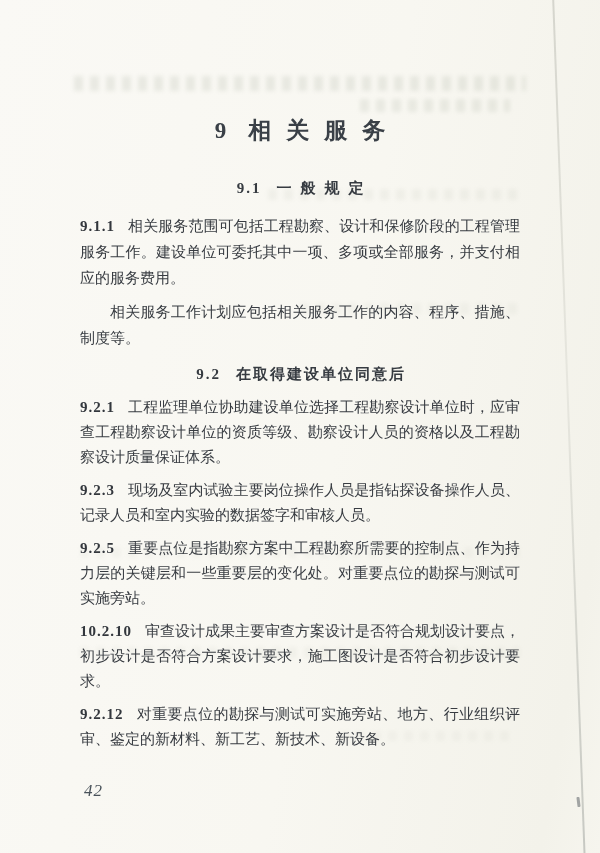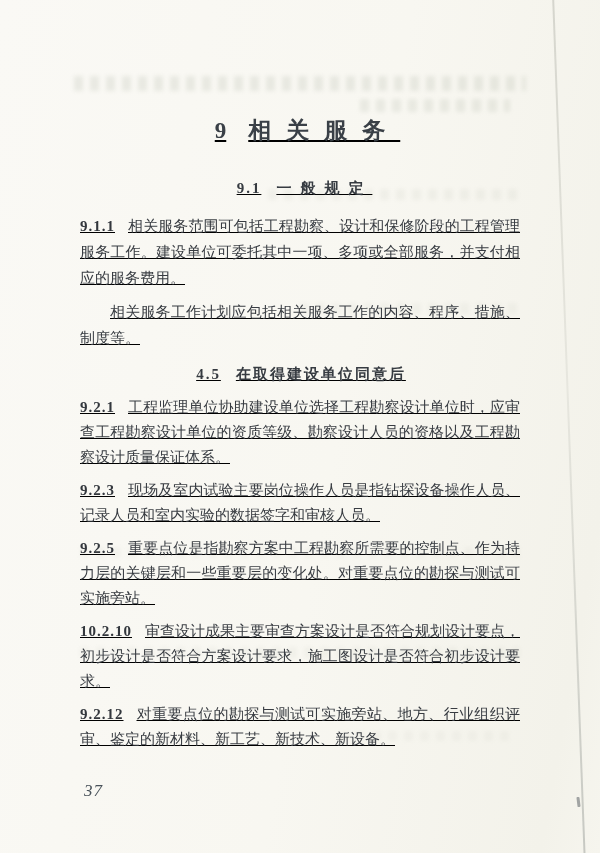"9 相关服务" .page { text-decoration: underline -> none }
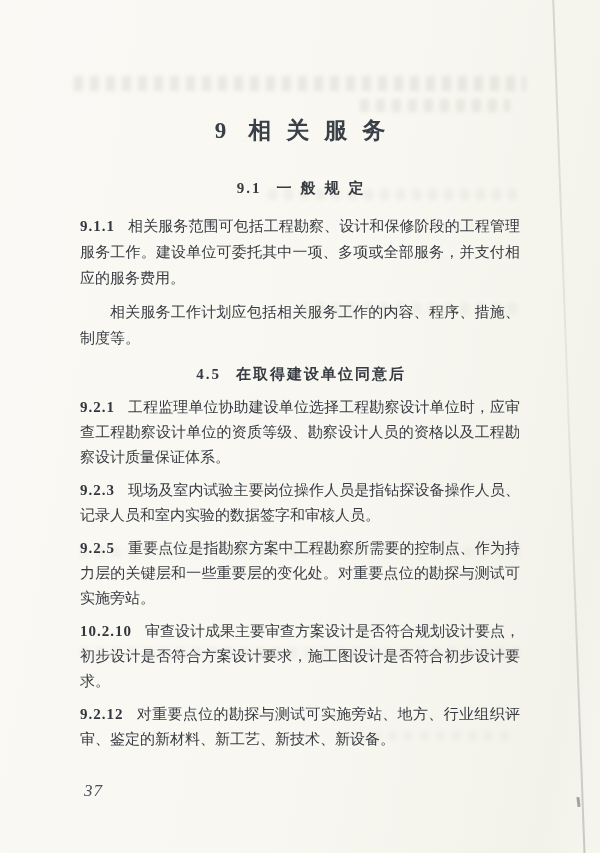"4.5" span.sec-num { text: 4.5 -> 9.2 }
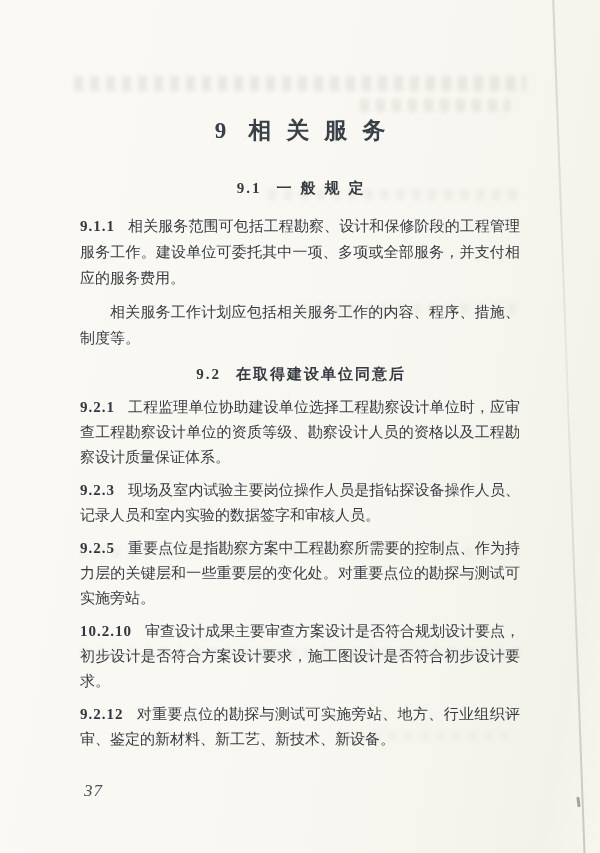"37" div.page-number { text: 37 -> 42 }
